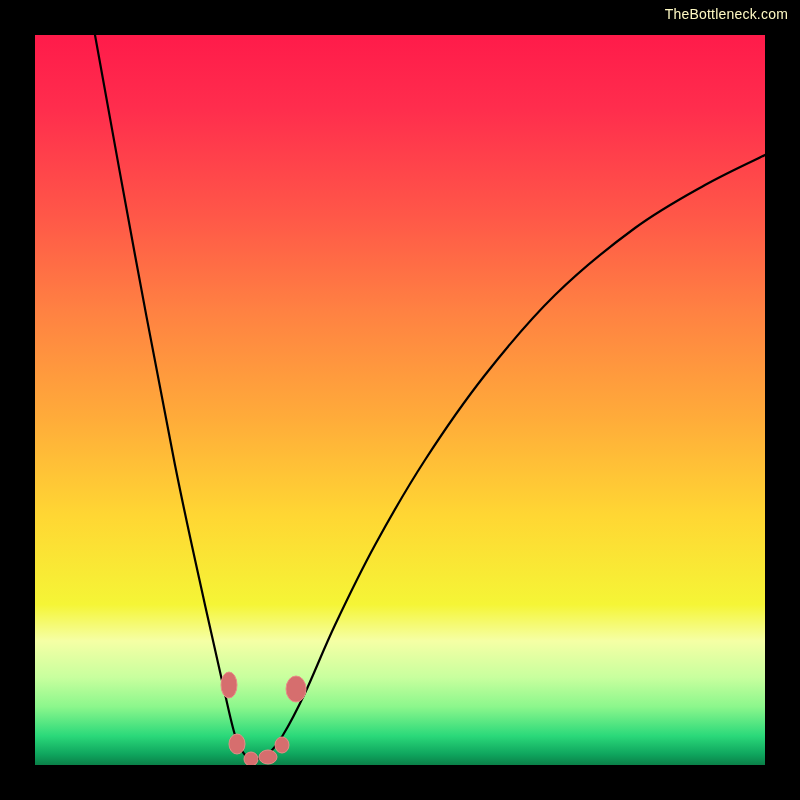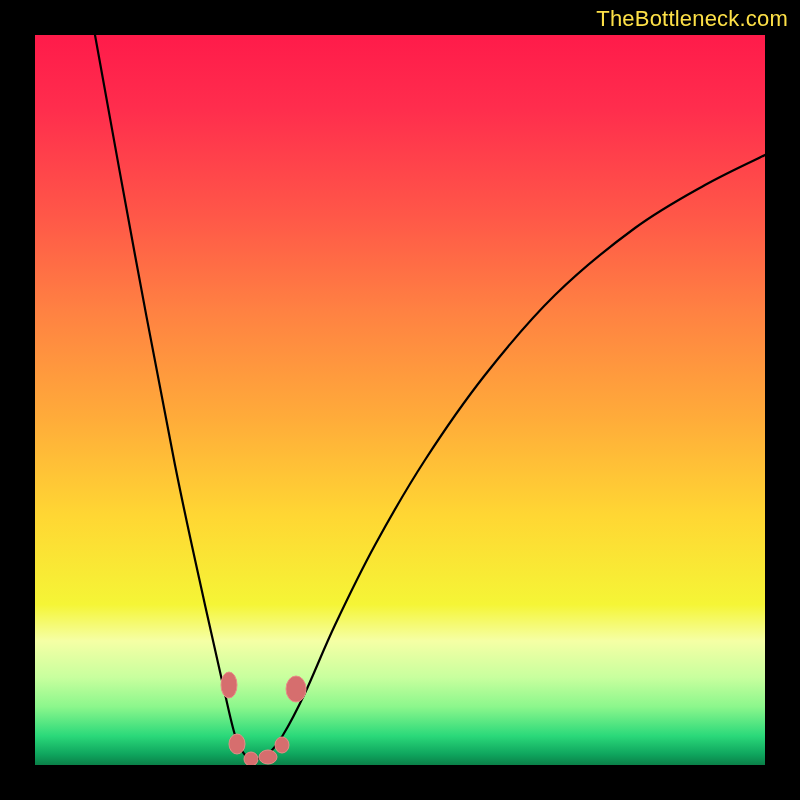"TheBottleneck.com" .watermark { color: #fde047 -> #fef9c3; font-size: 22px -> 14px }
